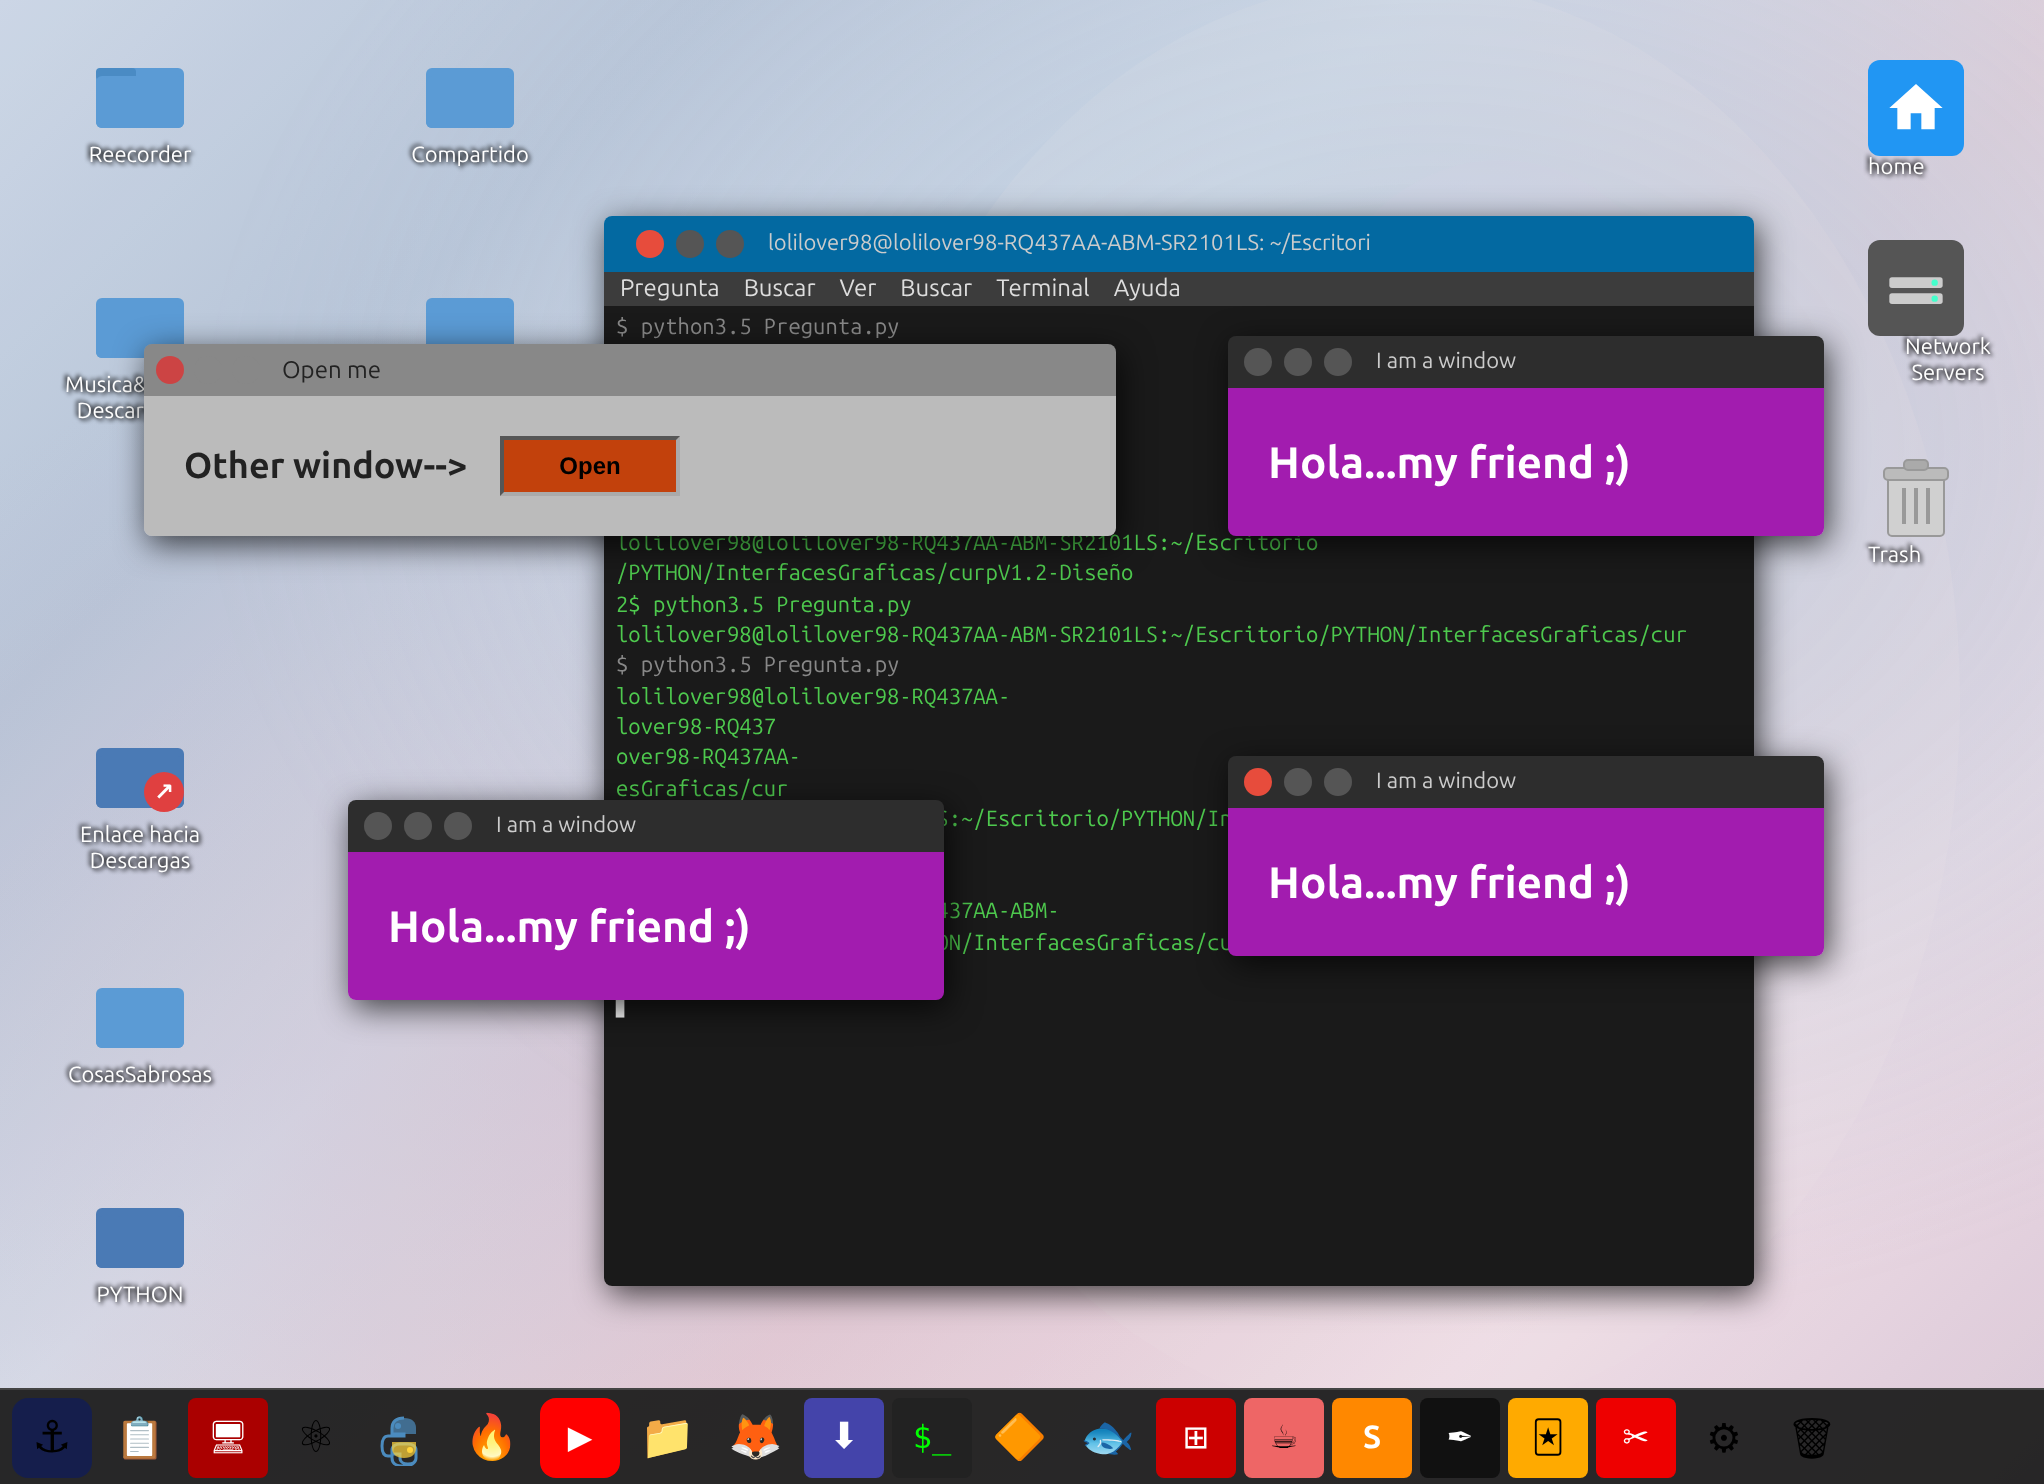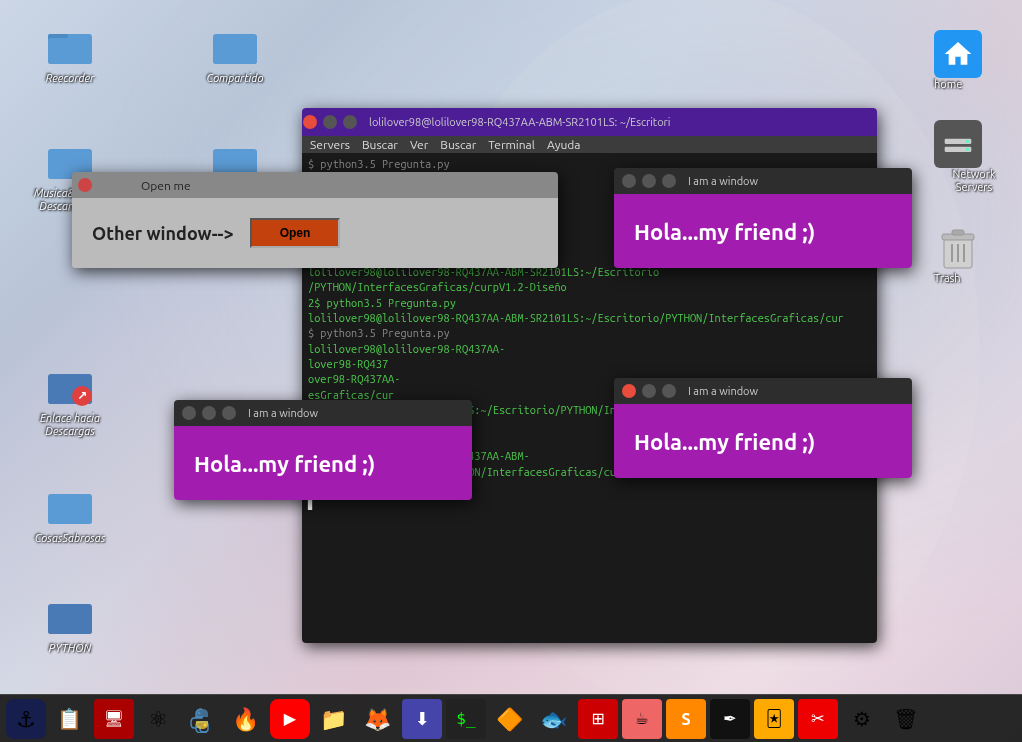"Reecorder" .desktop-icon .icon-label { font-style: italic -> none }
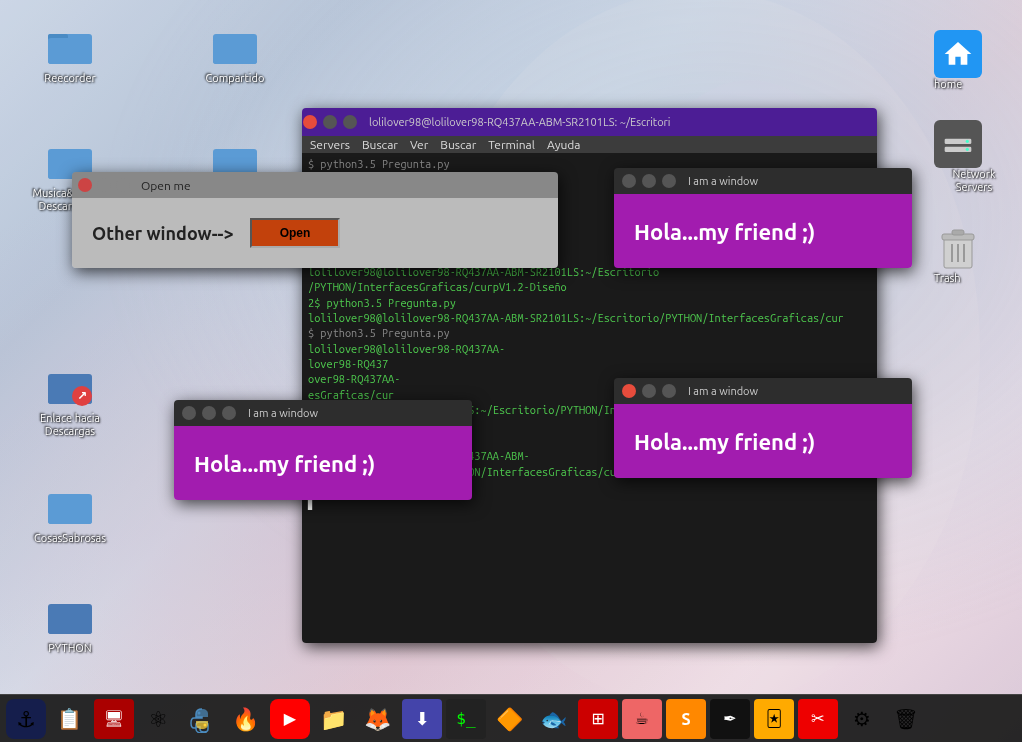"lolilover98@lolilover98-RQ437AA-ABM-SR2101LS:" .window-titlebar { background: #4c1d95 -> #0369a1; padding: 0 1px -> 0 16px }
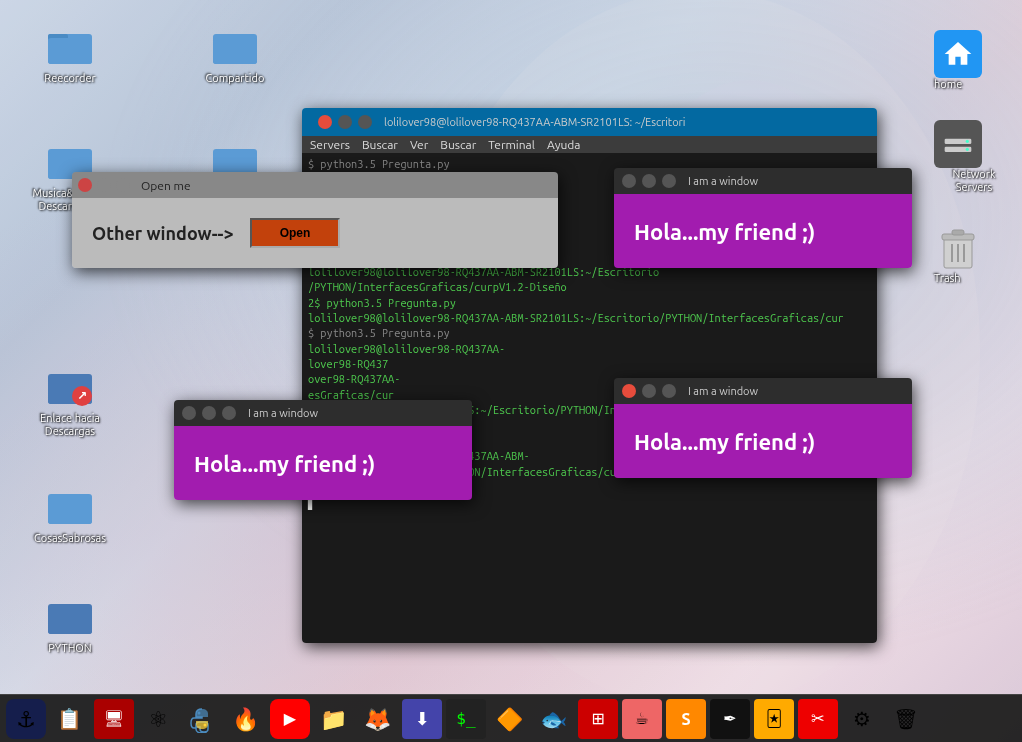"Servers" span { text: Servers -> Pregunta }
